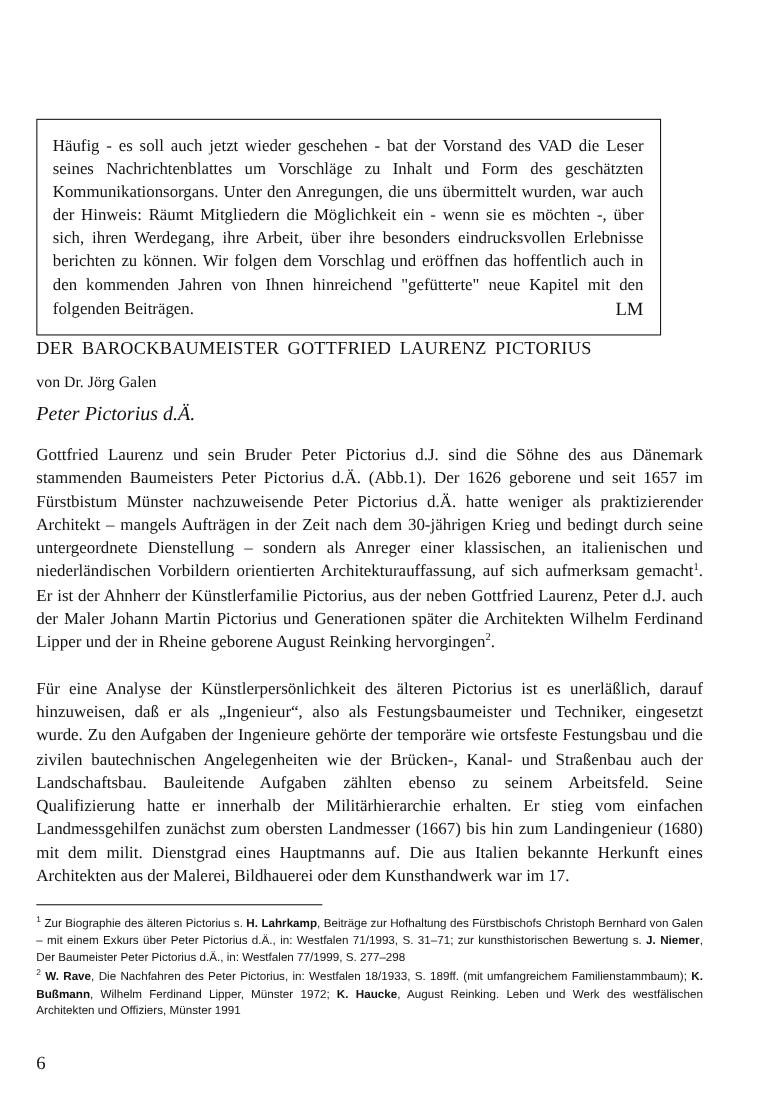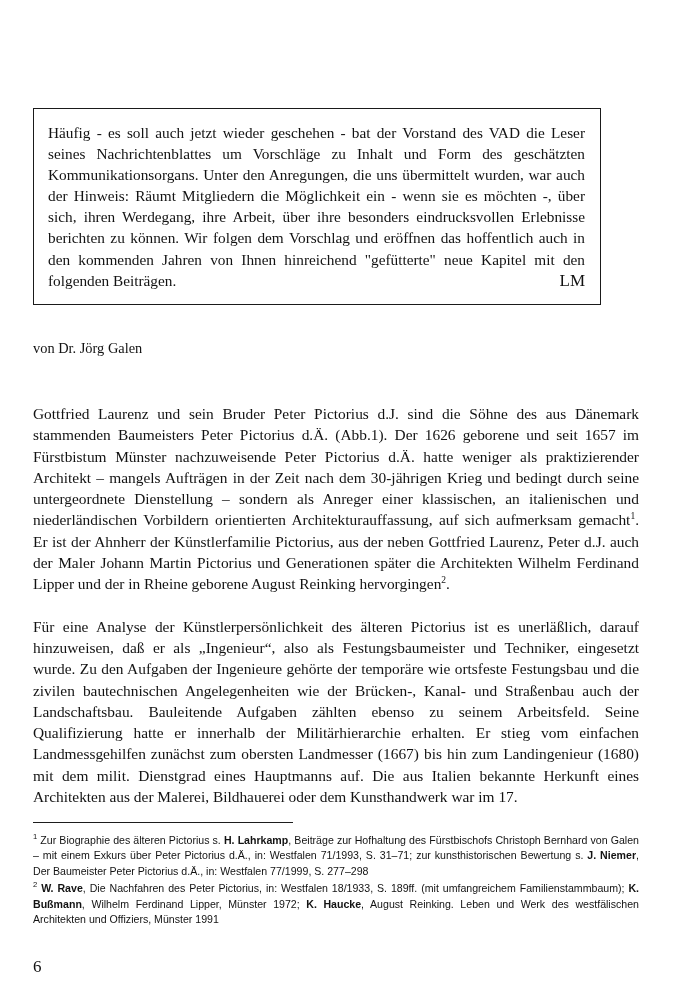"DER BAROCKBAUMEISTER GOTTFRIED LAURENZ" div.article-title { html: none -> <div>DER BAROCKBAUMEISTER GOTTFRIED LAURENZ PICTORIUS</div> }
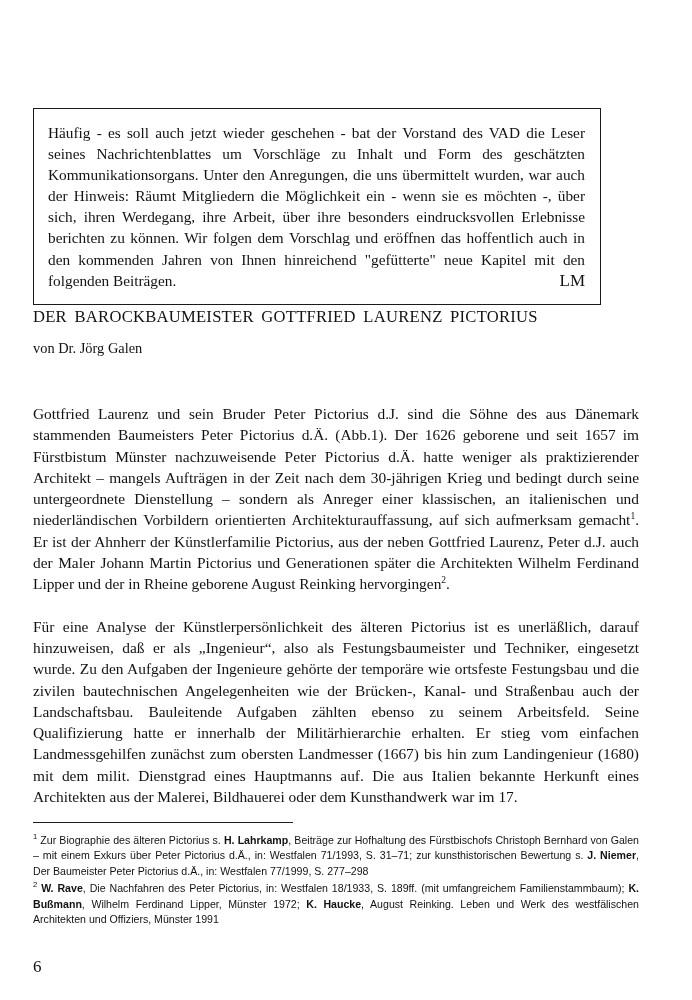"Peter Pictorius d.Ä." div.article-subtitle { html: none -> <div>Peter Pictorius d.Ä.</div> }
